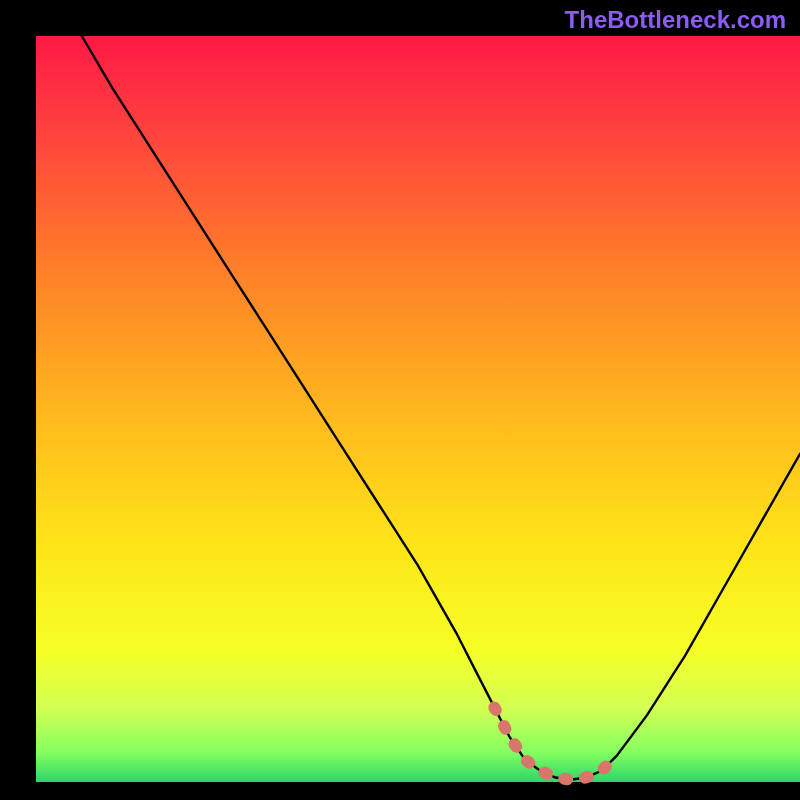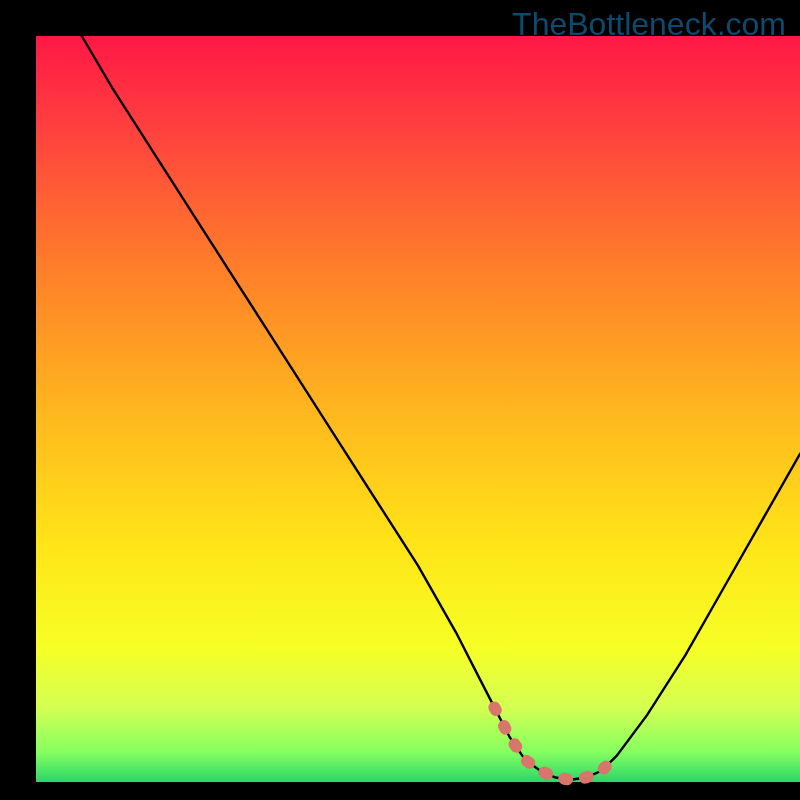"TheBottleneck.com" .watermark { color: #0c4a6e -> #8b5cf6; font-size: 32px -> 24px; font-weight: normal -> bold }
